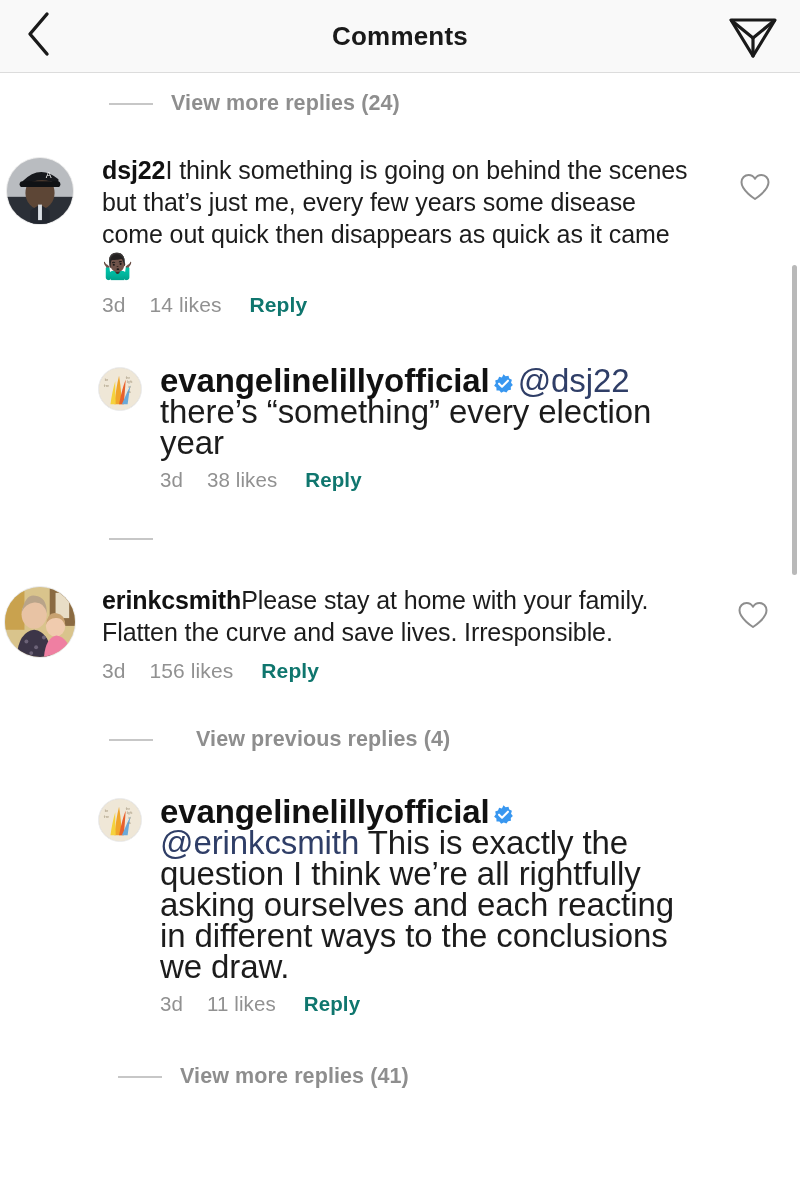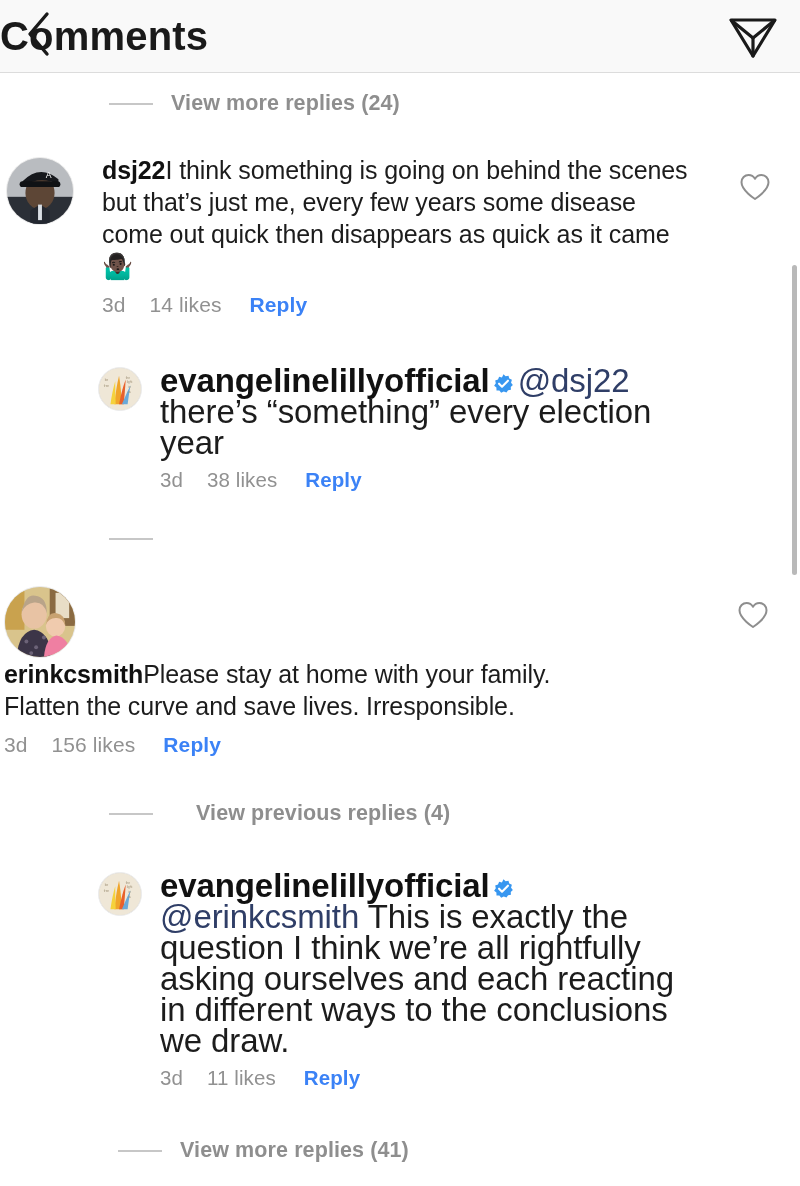"Comments" .header-title { font-size: 40px -> 26px; text-align: none -> center }
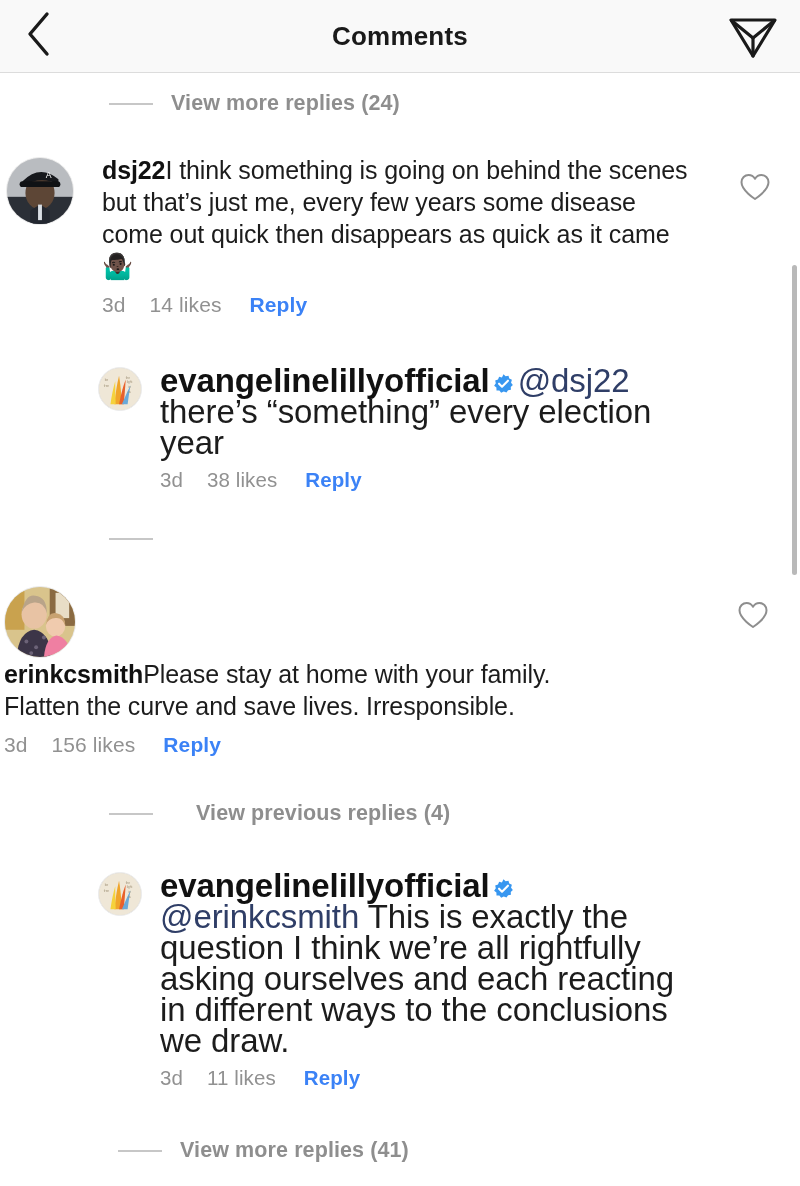"Reply" .meta .m-reply { color: #3b82f6 -> #0f766e }
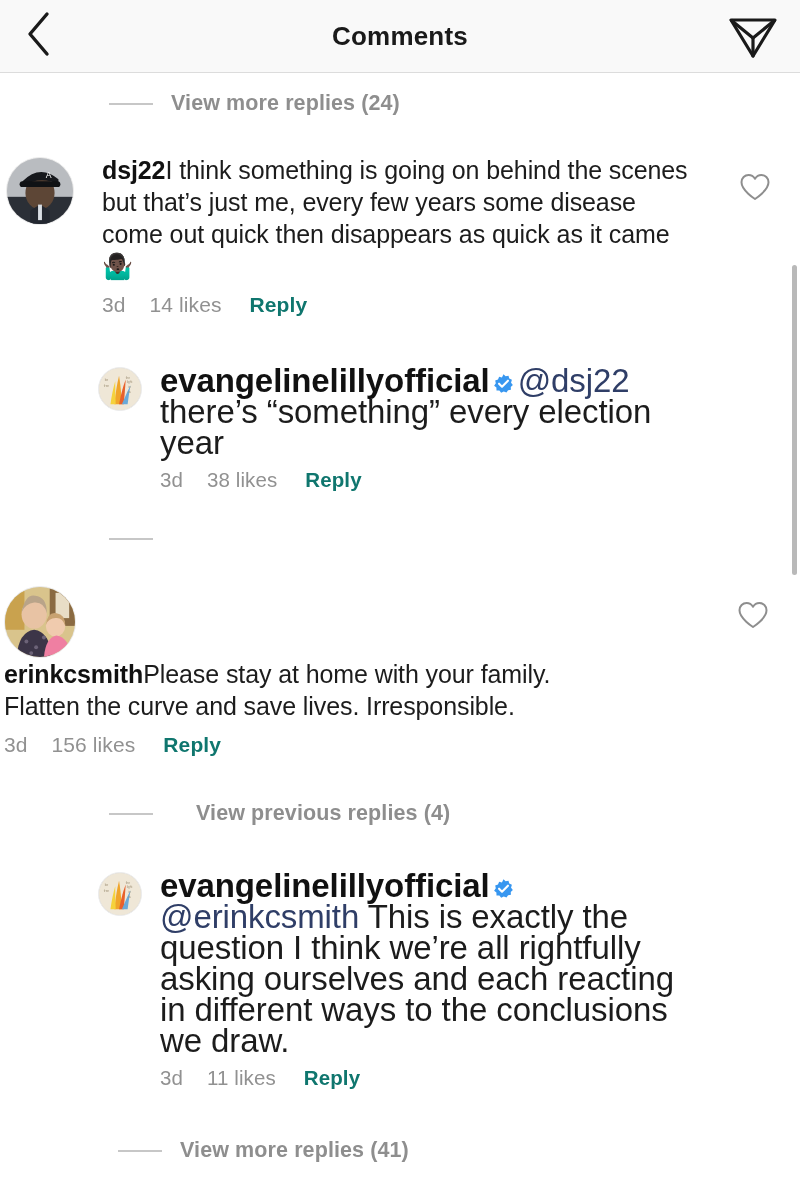"erinkcsmithPlease stay at home with" div.comment { flex-direction: column -> none }
